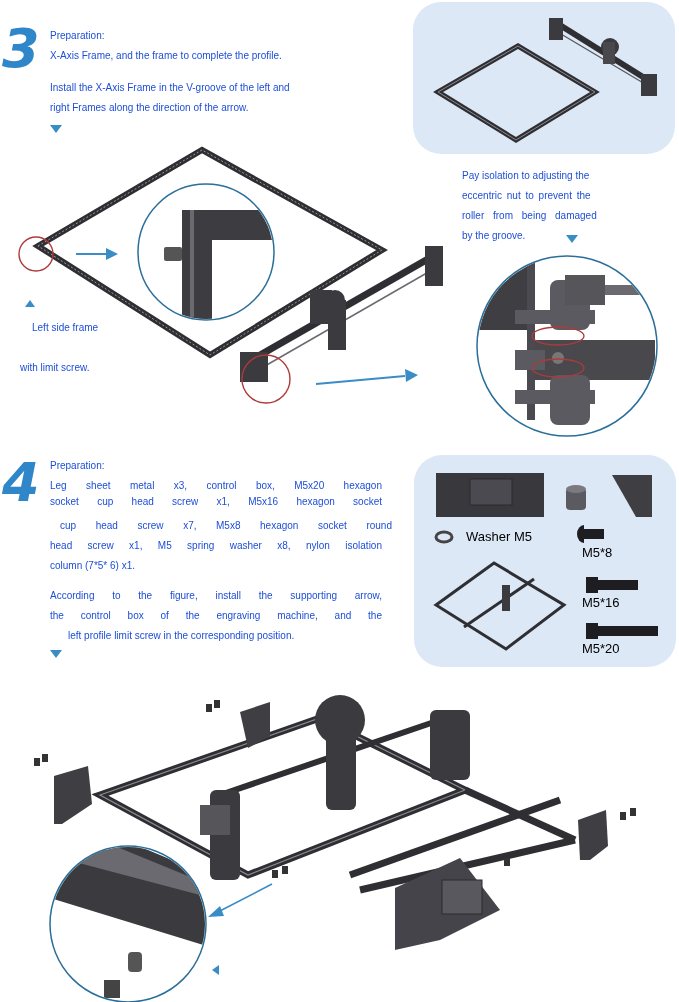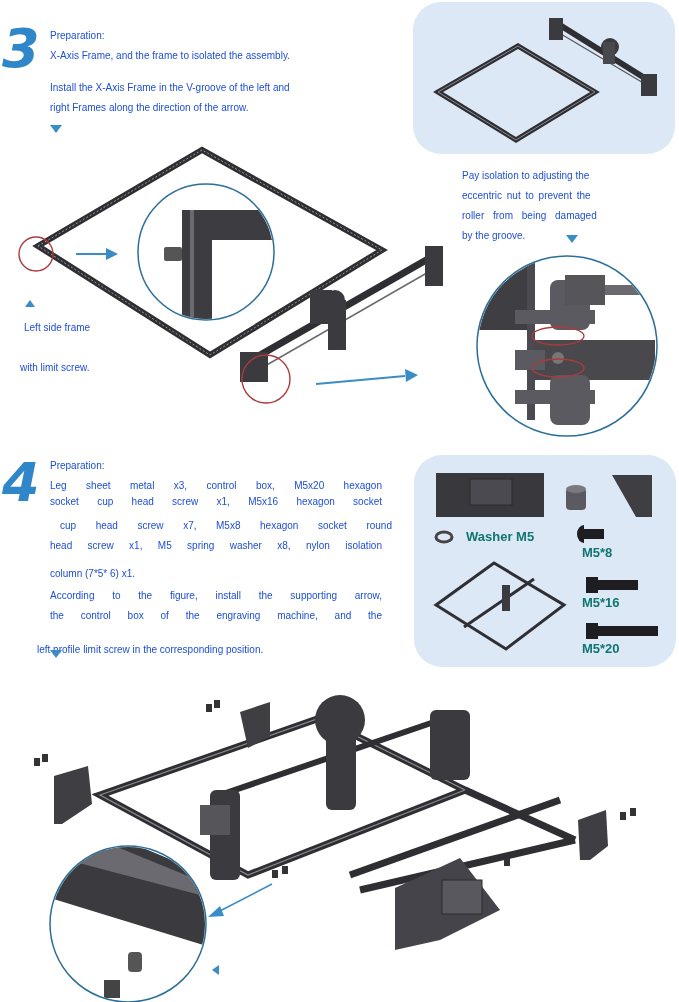"X-Axis Frame, and the frame" div.txt { text: isolated the assembly -> complete the profile }
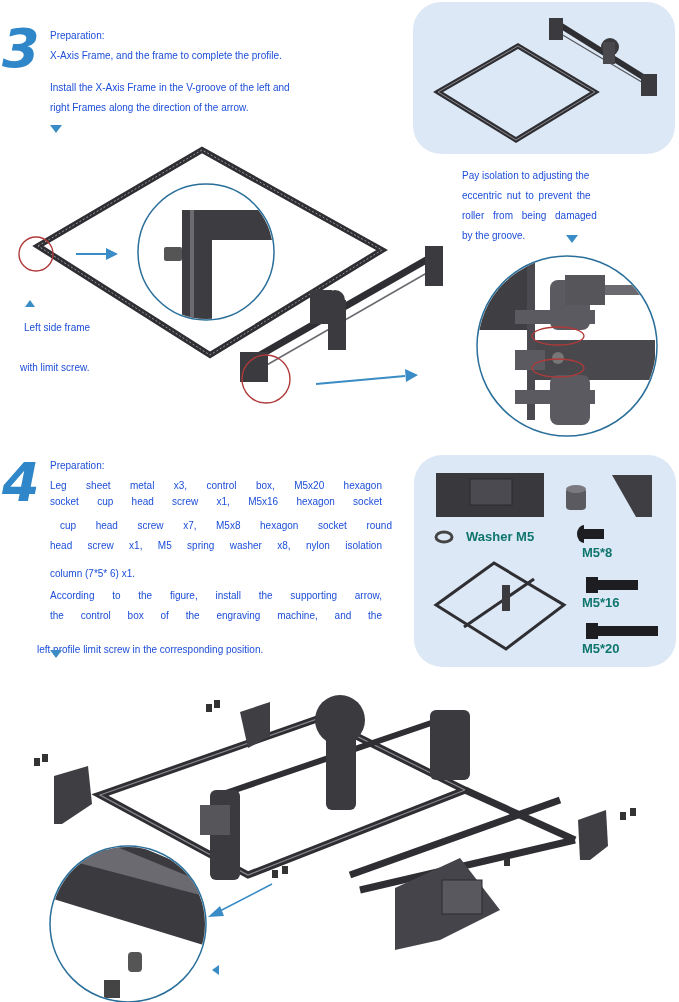"Left side frame" div.txt { left: 24px -> 32px }
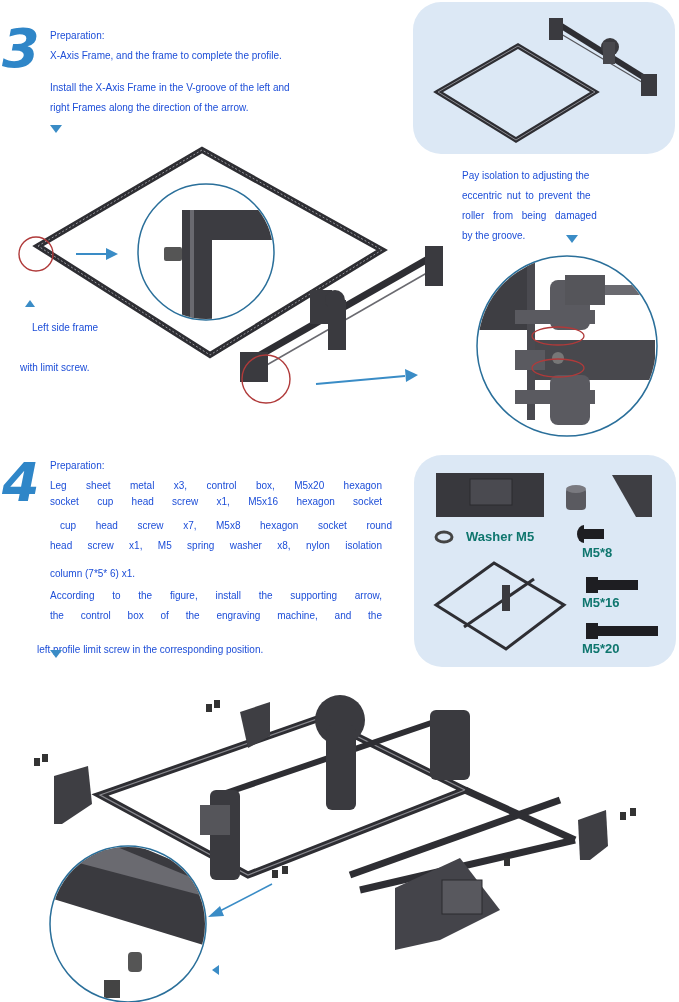"Washer M5" .part-label { color: #0f766e -> #000000; font-weight: bold -> none }
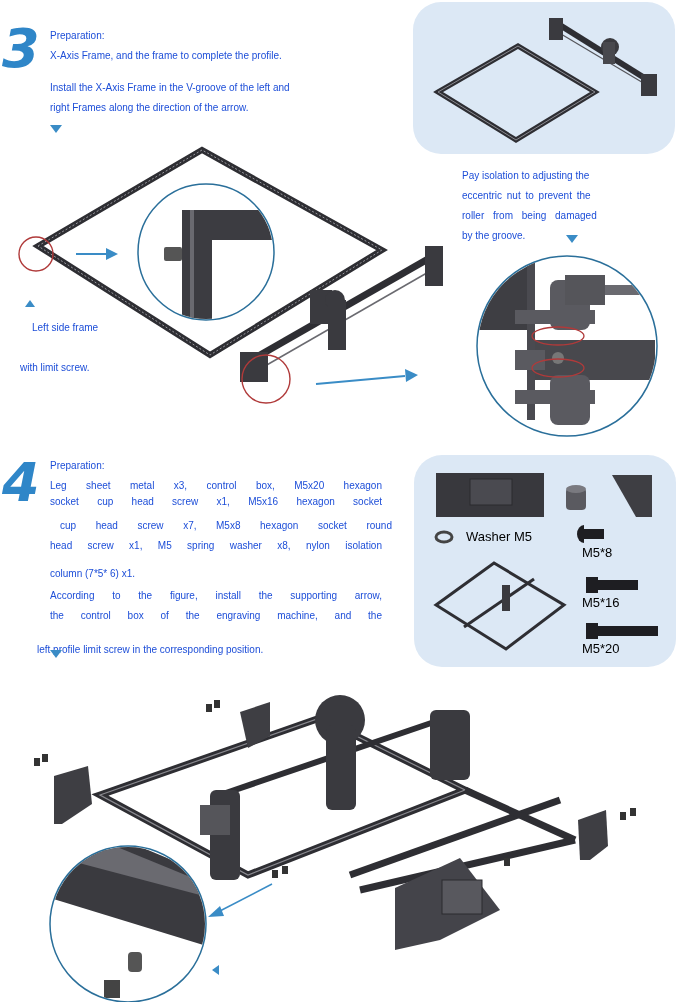"column (7*5* 6) x1." div.txt { margin-top: 8px -> none }
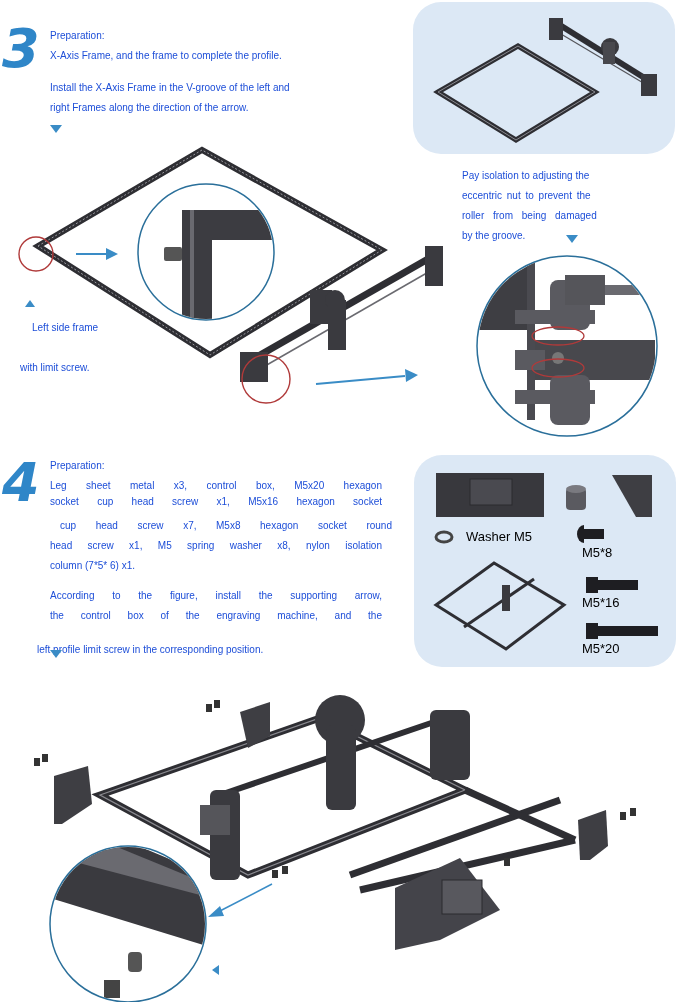"left profile limit screw in" div.txt { left: 37px -> 68px; margin-top: 14px -> none }
